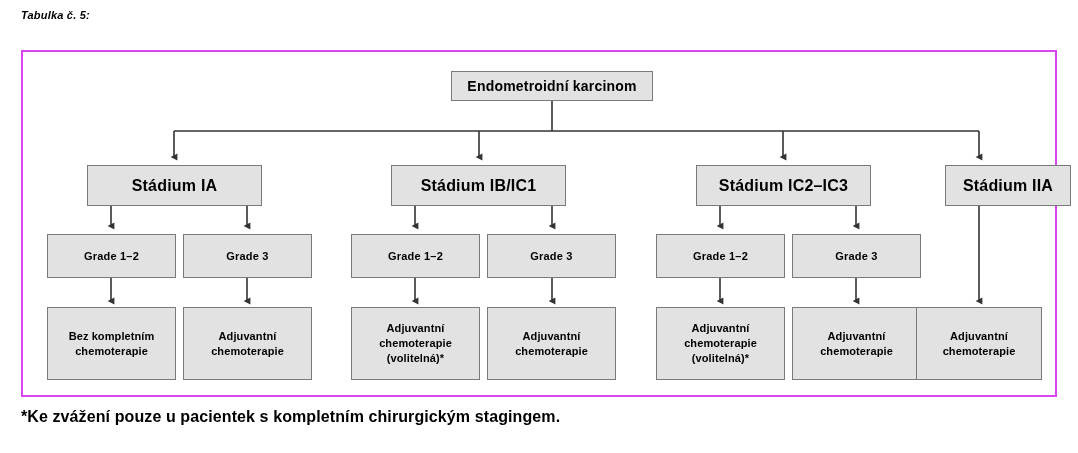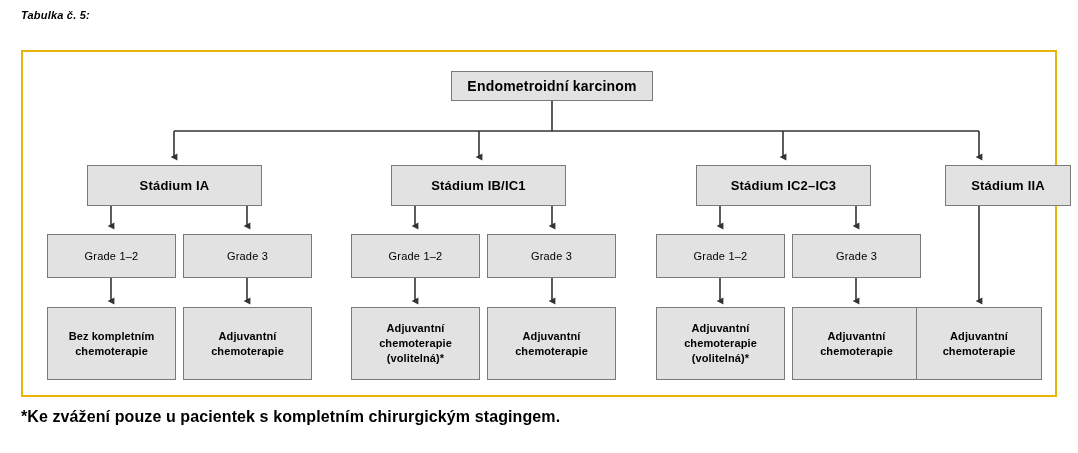"Endometroidní karcinom" #diagram-frame { border: 2px solid #eab308 -> 2px solid #d946ef }
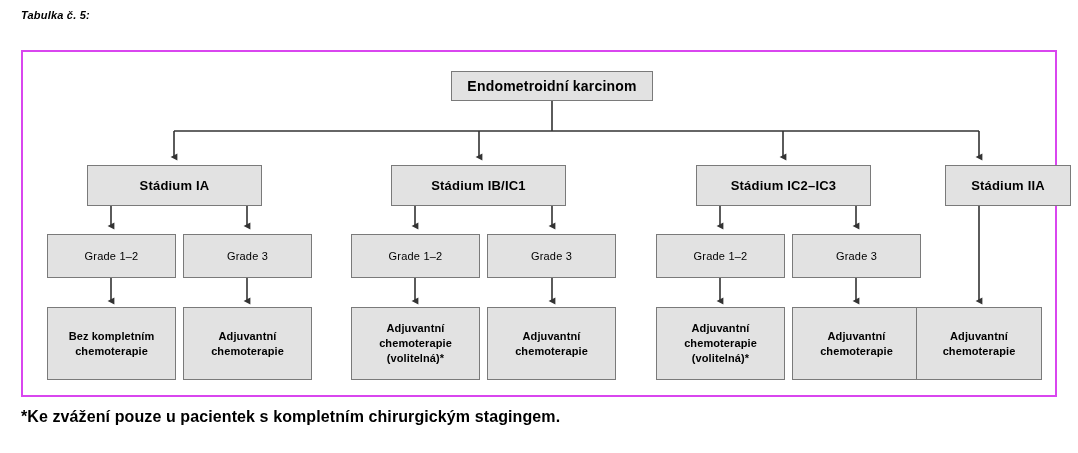"Stádium IA" .node-stage { font-size: 13px -> 16px }
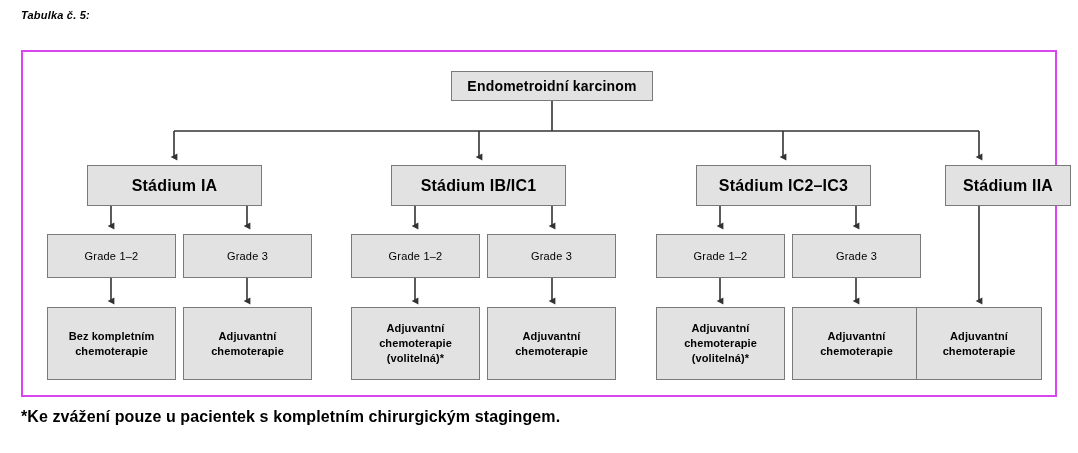"Grade 1–2" .node-grade { font-weight: normal -> bold }
